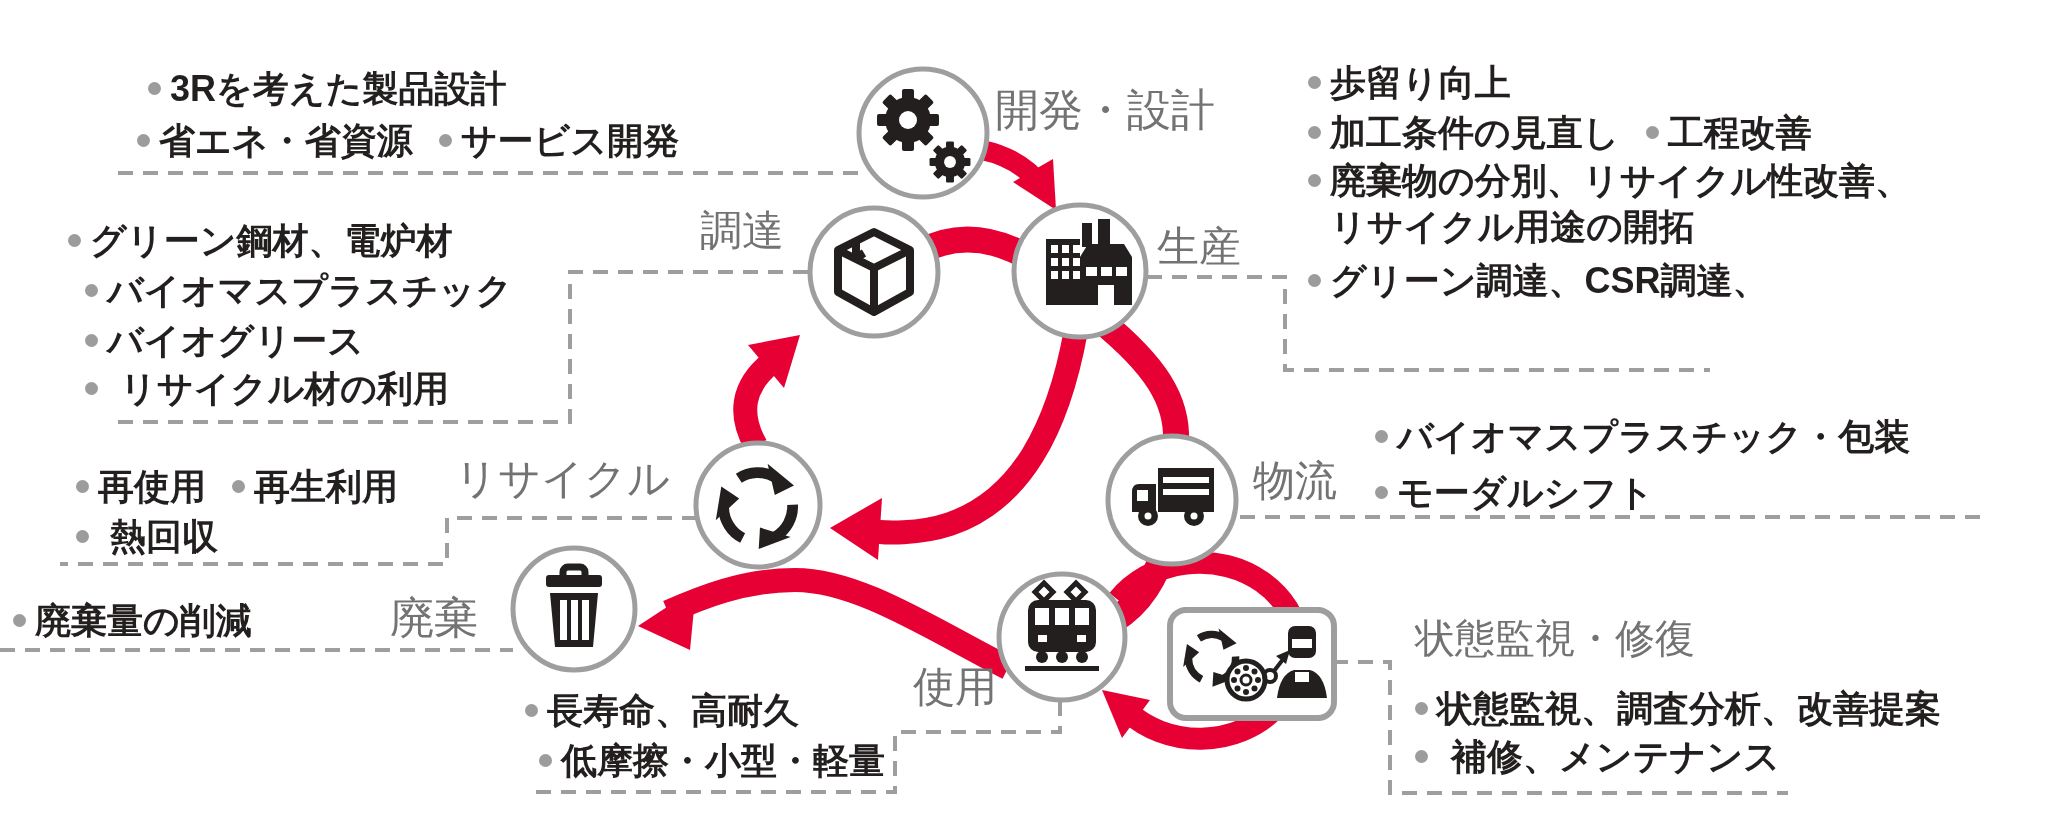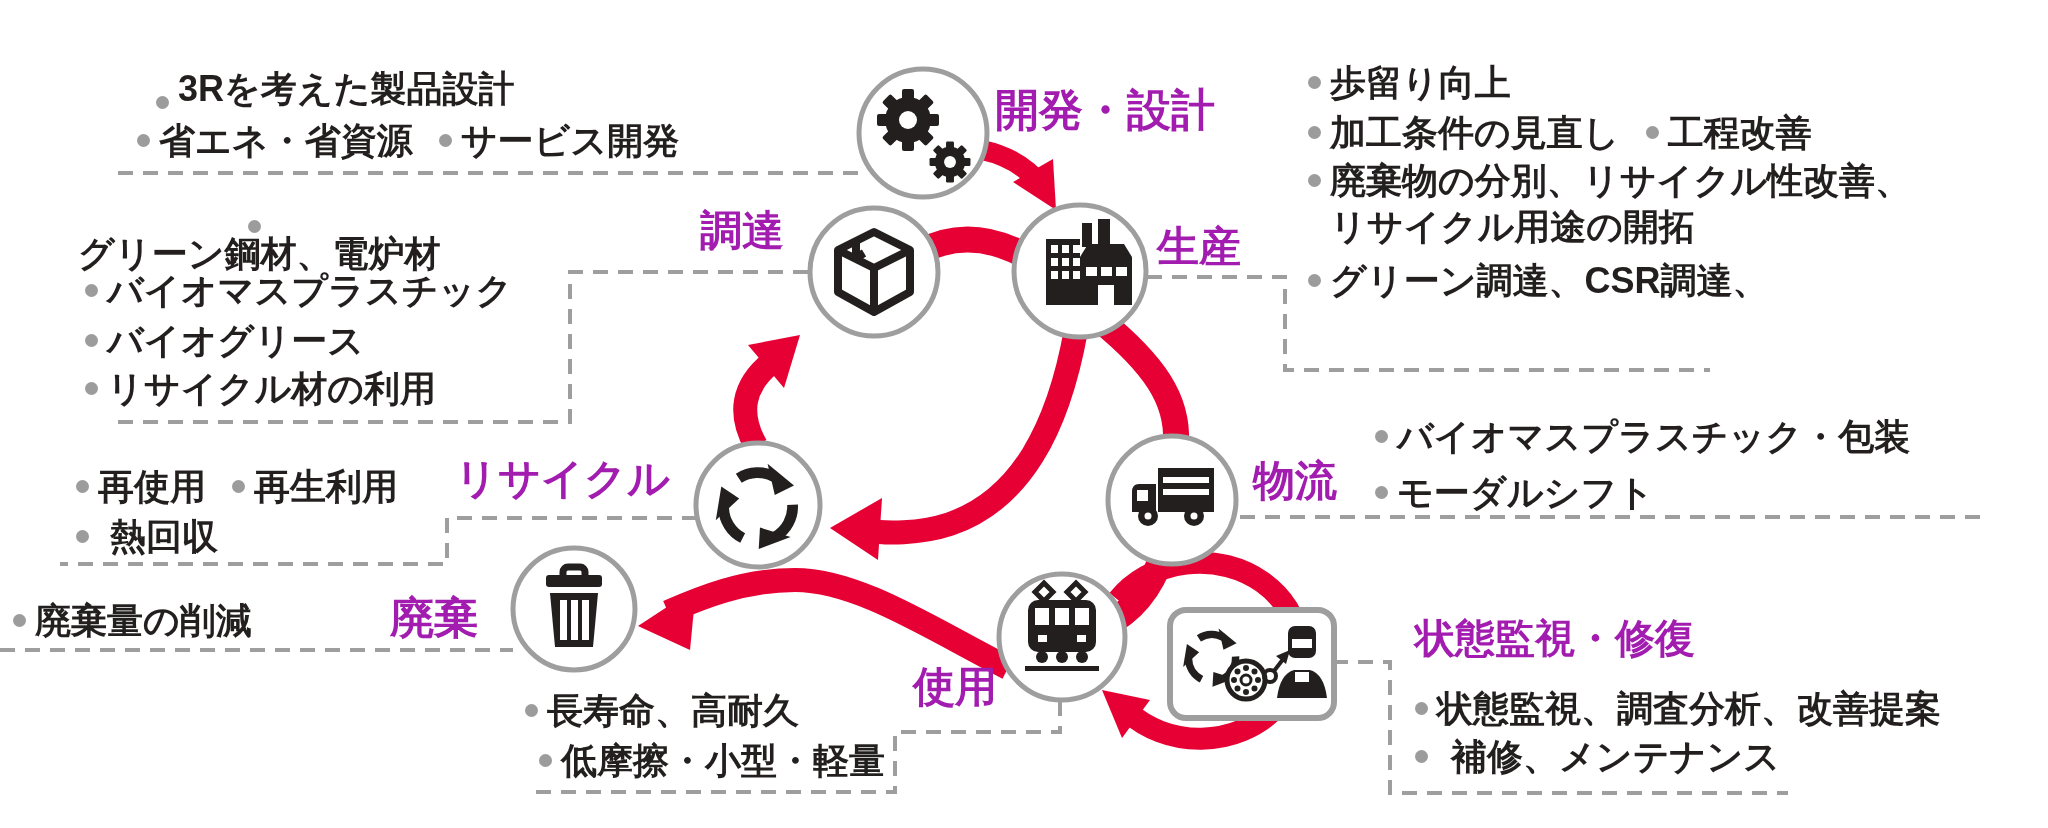"3Rを考えた製品設計" div.note { align-items: flex-end -> none; left: 156px -> 148px }
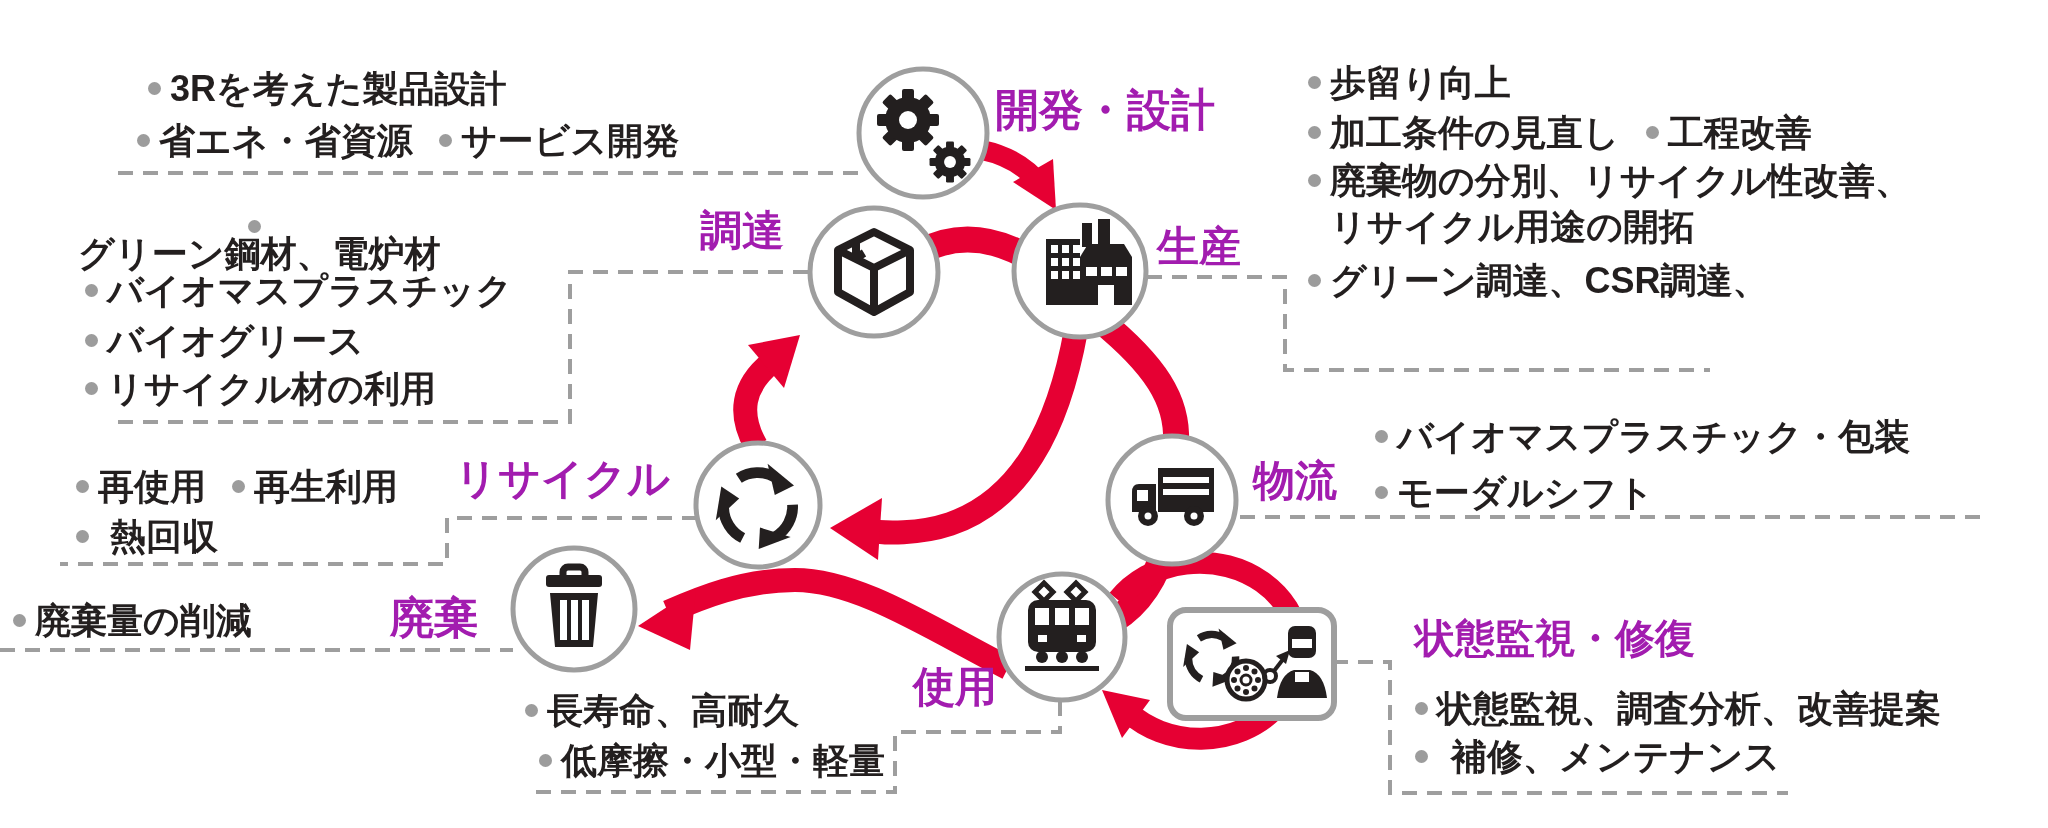"開発・設計" .stage-label { color: #a21caf -> #737373; font-weight: 700 -> 400 }
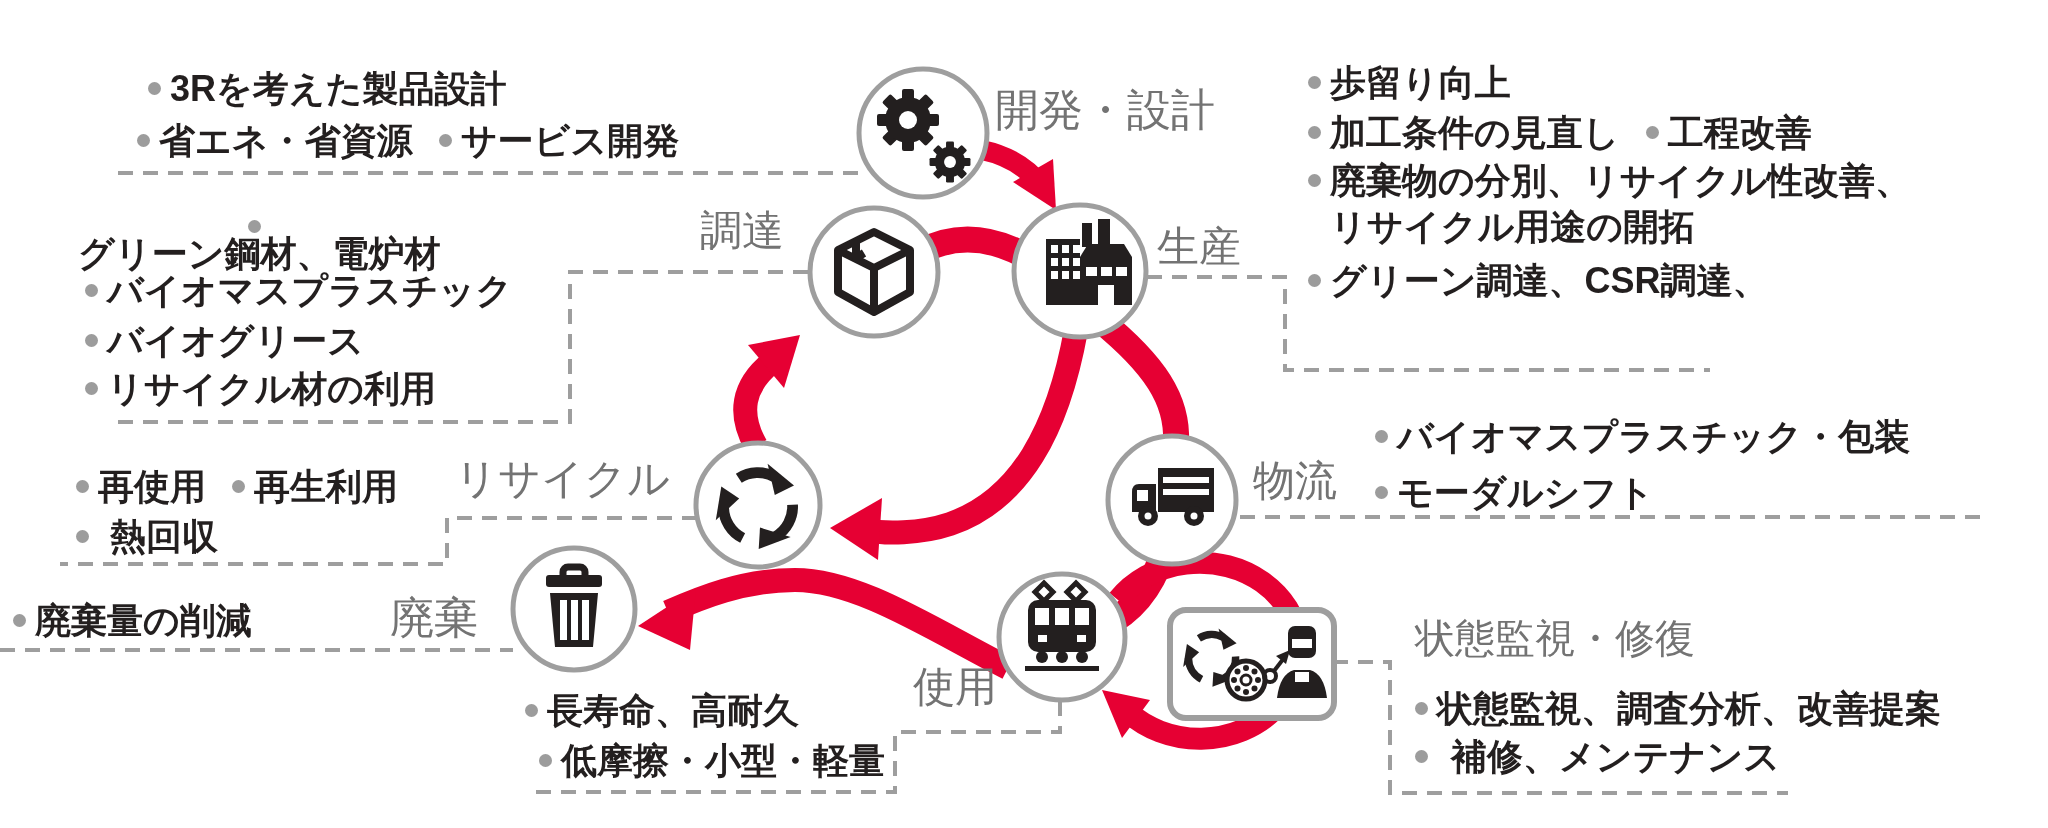"グリーン鋼材、電炉材" div.note { flex-direction: column -> none; left: 78px -> 68px }
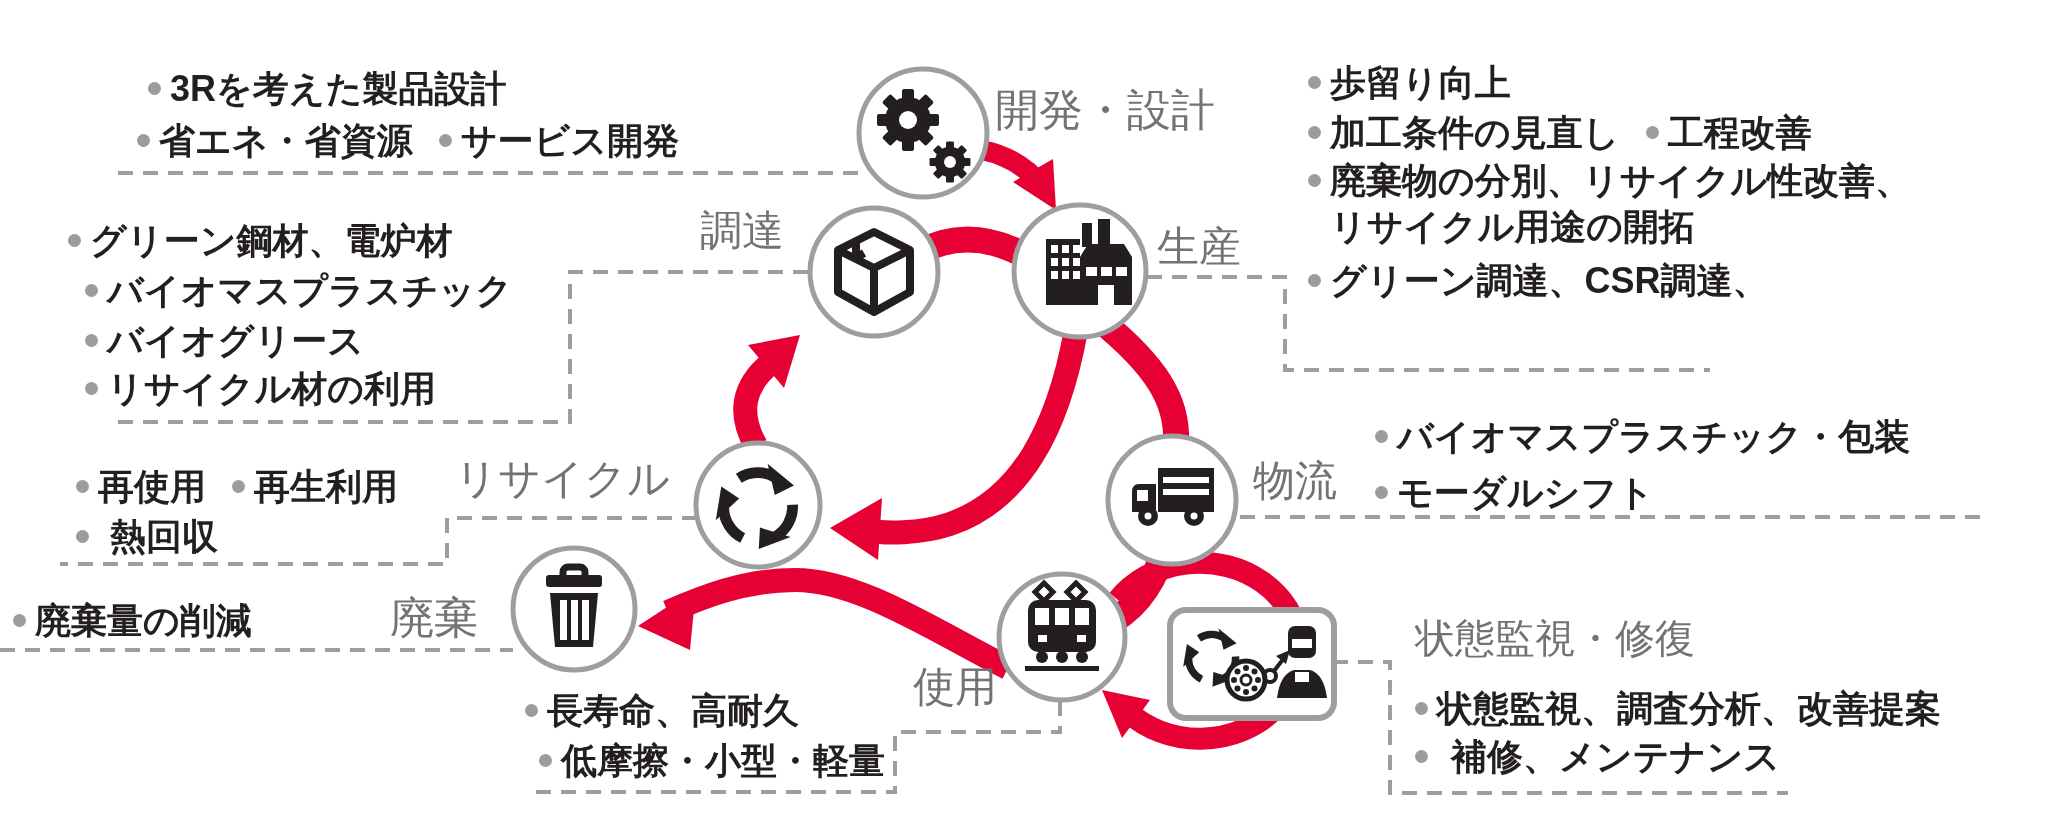"リサイクル材の利用" div.note { gap: none -> 13px }
